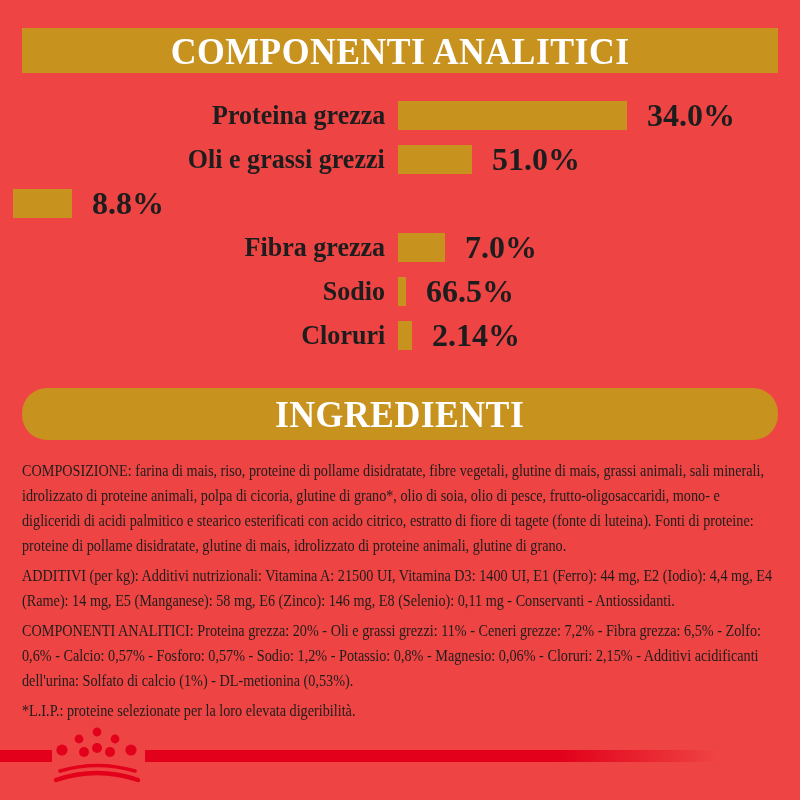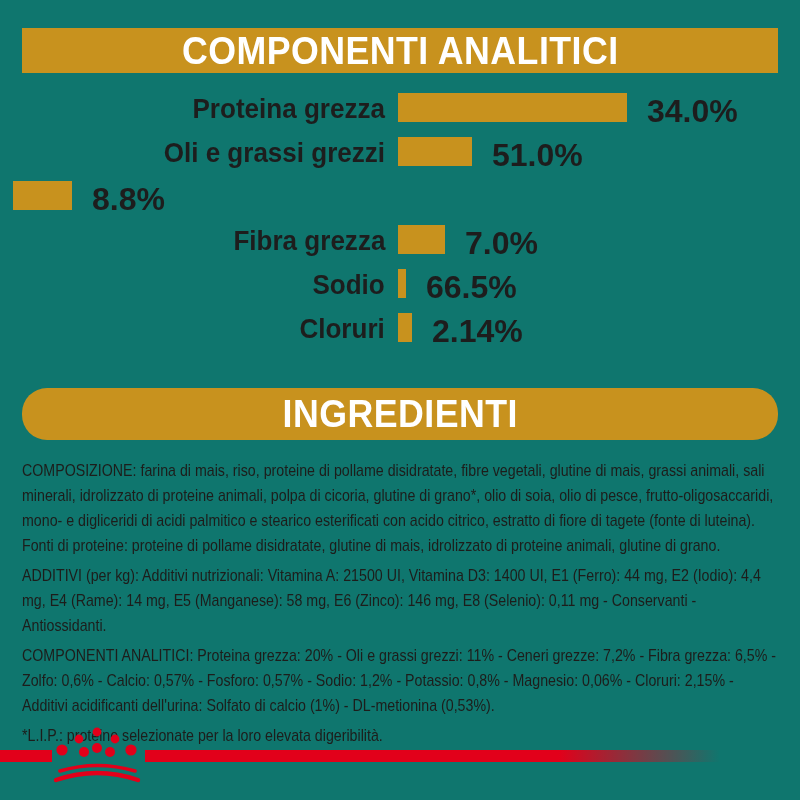"COMPONENTI ANALITICI" #canvas { background: #0f766e -> #ef4444; font-family: Liberation Sans, sans-serif -> Liberation Serif, serif }
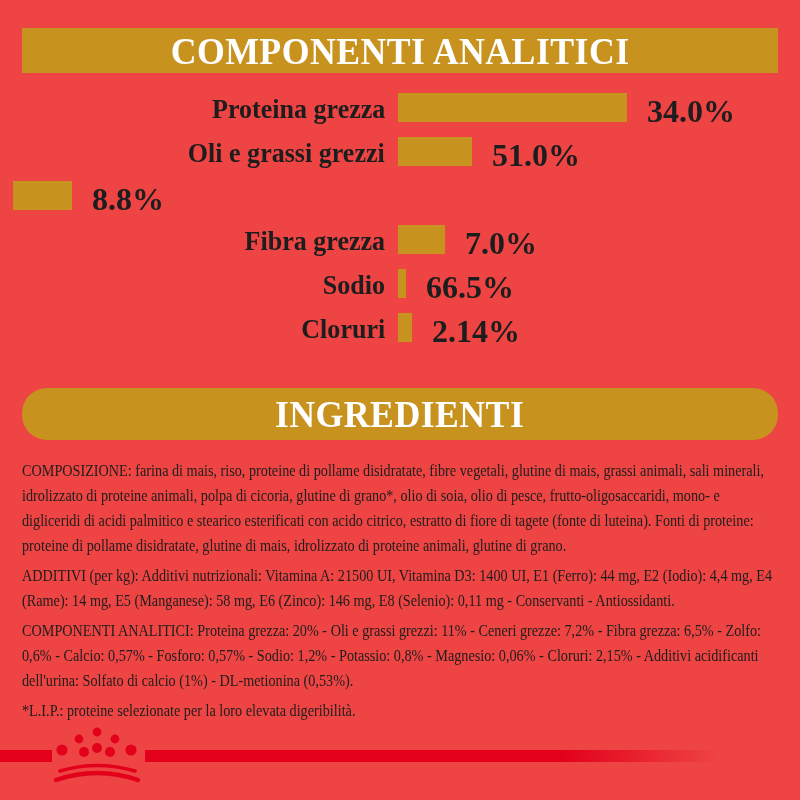"Proteina grezza" .chart-row { align-items: flex-start -> center }
